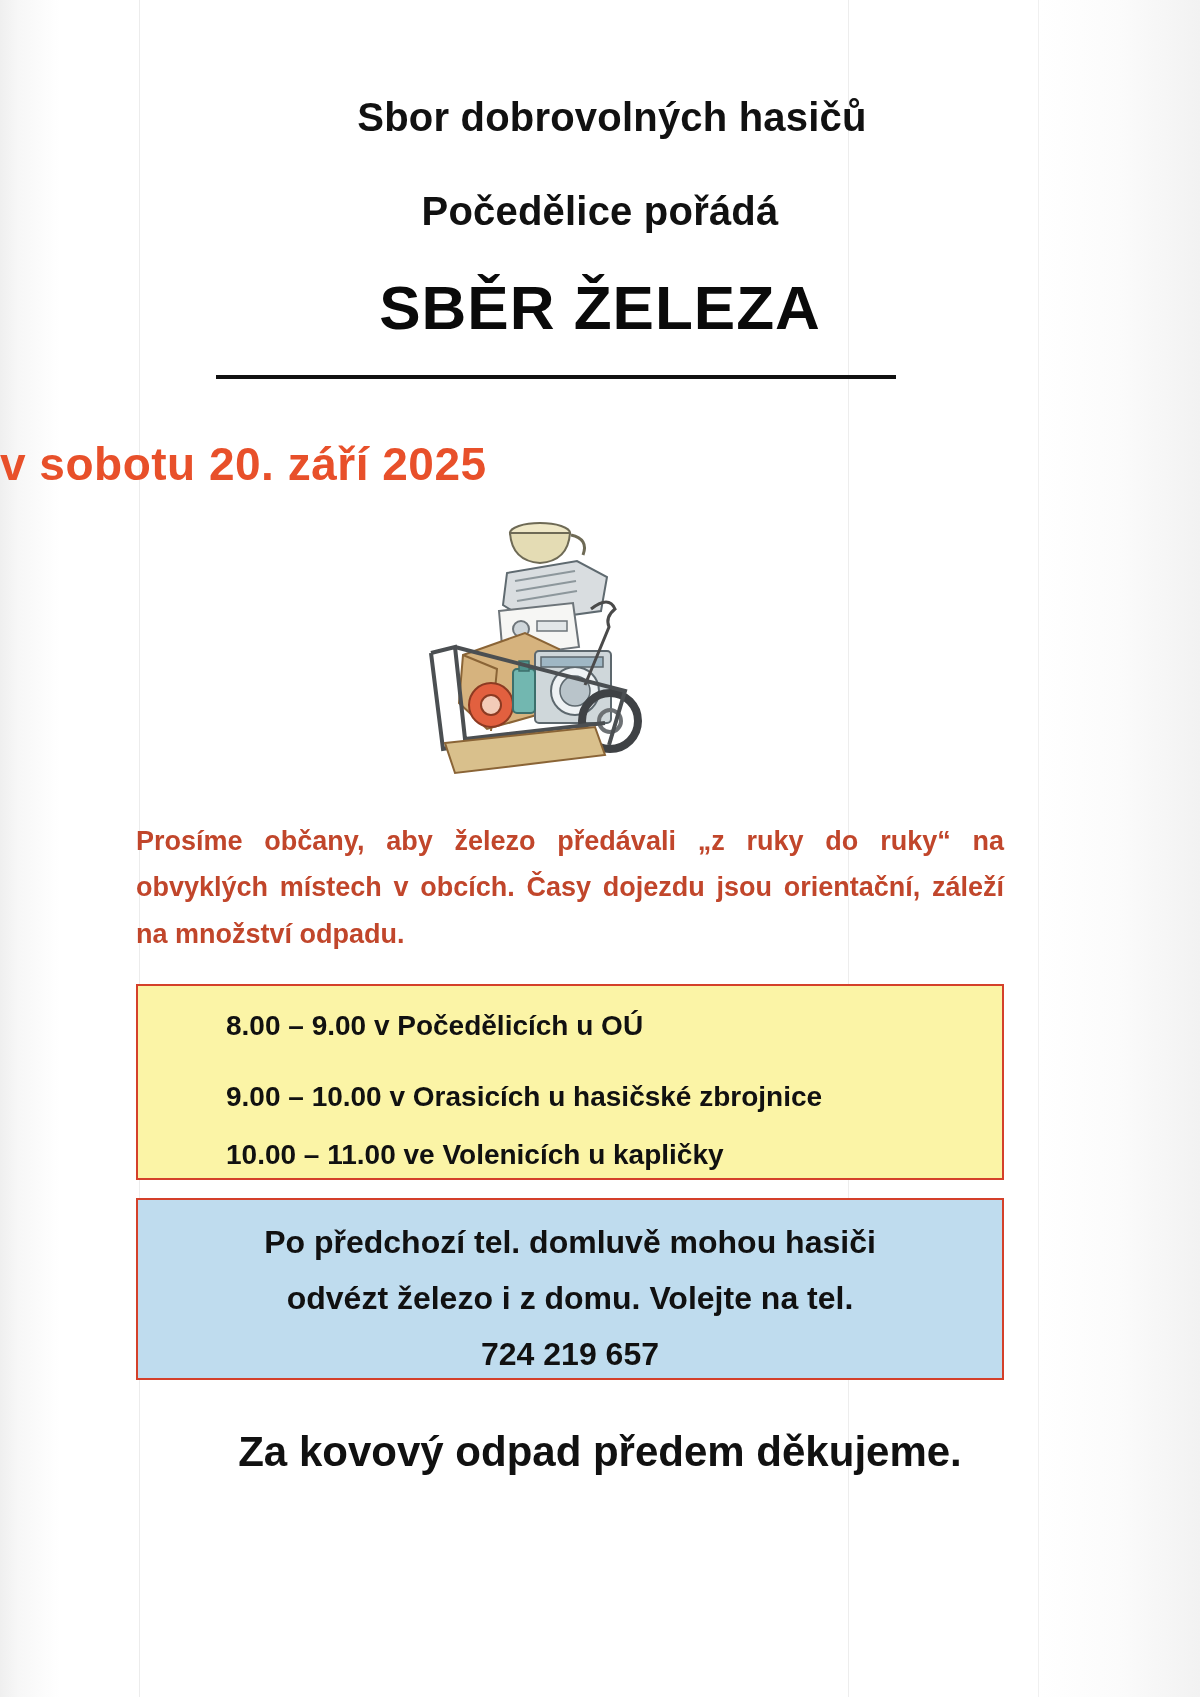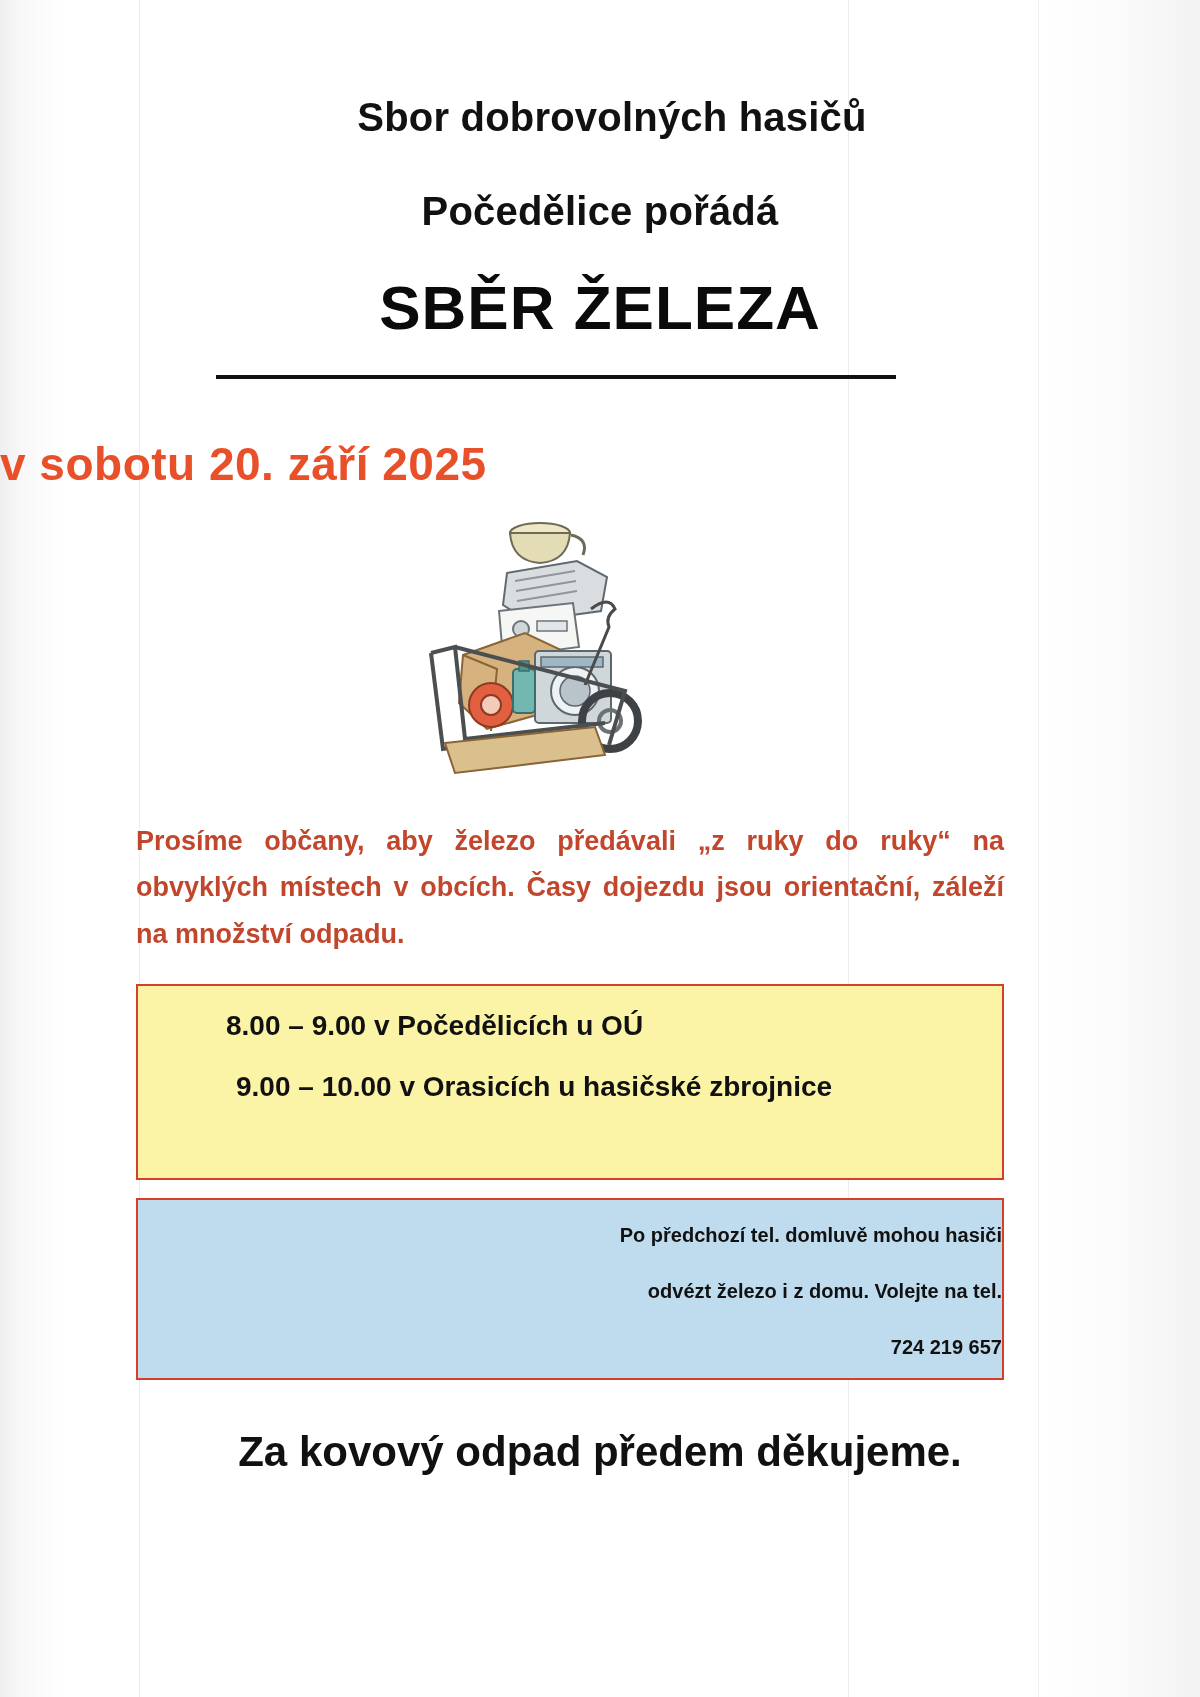"9.00 – 10.00 v Orasicích" .box-times .r1 { margin-left: 10px -> none; top: 85px -> 95px }
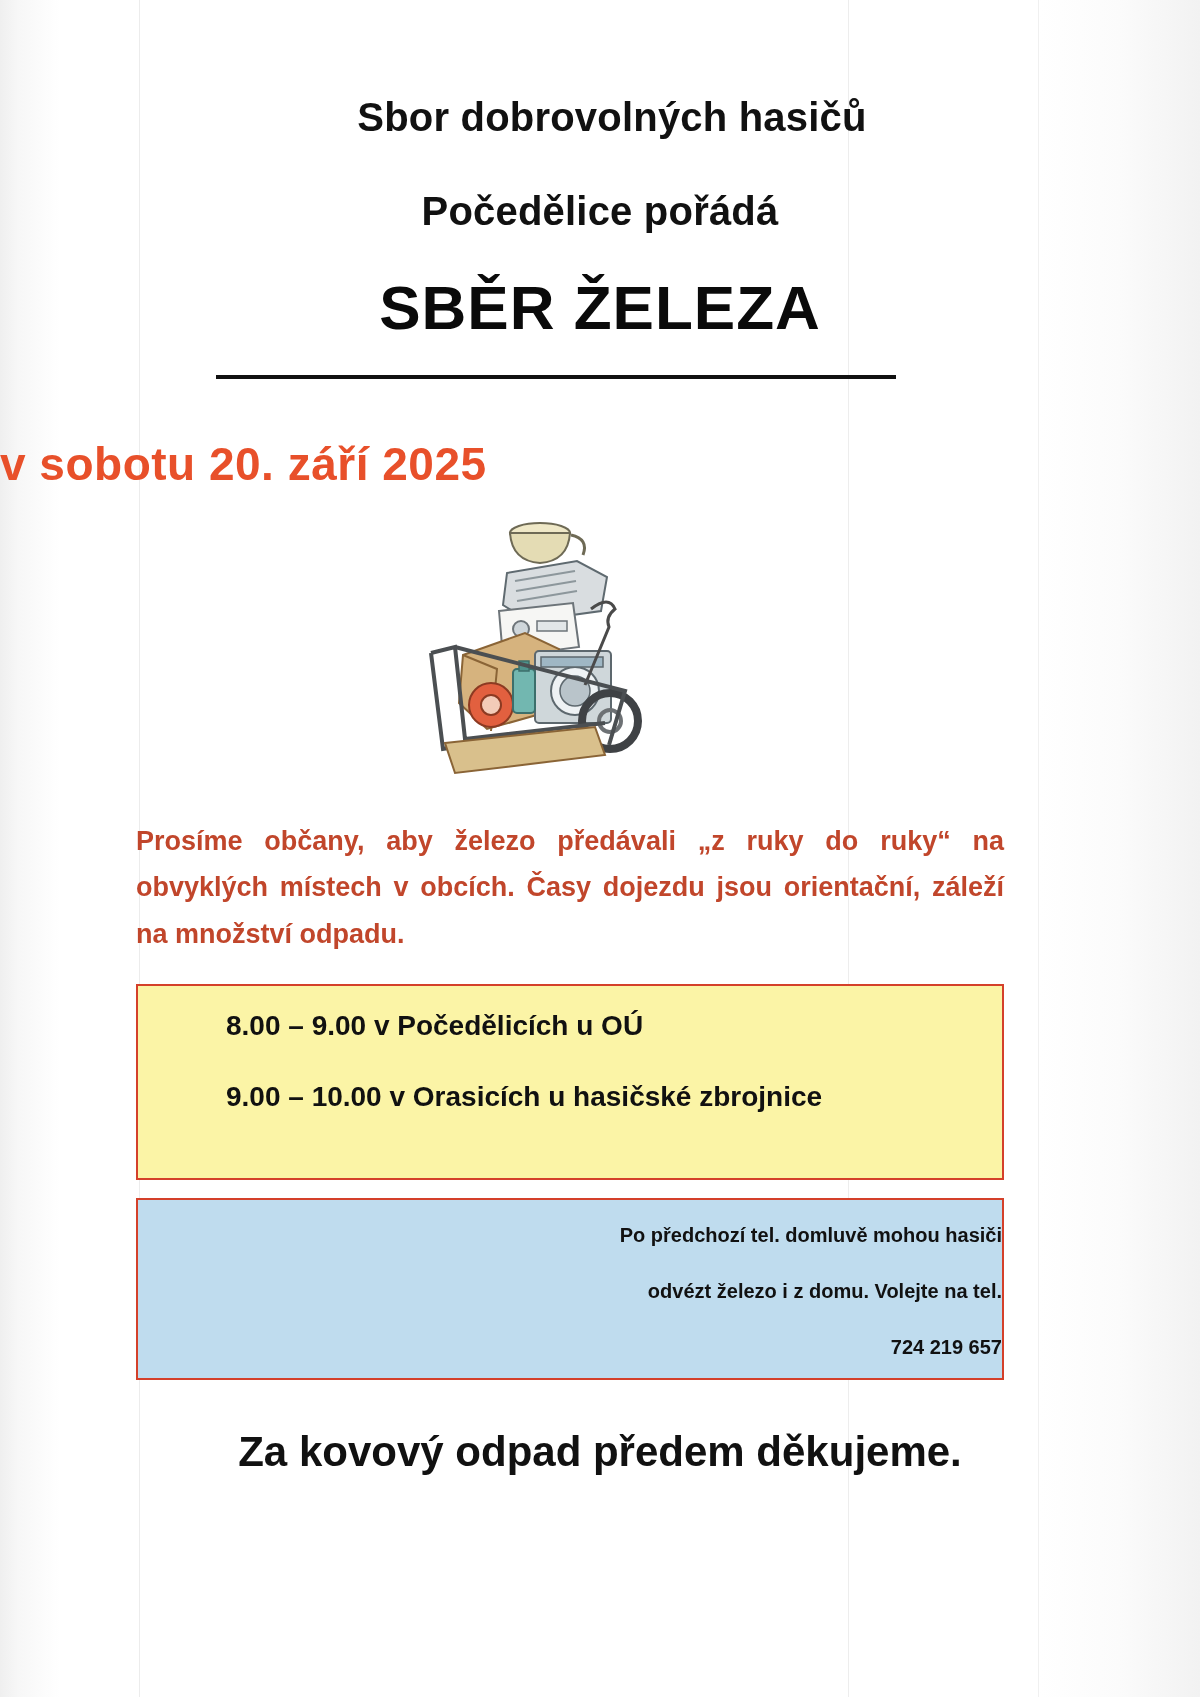"10.00 – 11.00 ve Volenicích" div.row { html: none -> <div>10.00 – 11.00 ve Volenicích u kapličky</div> }
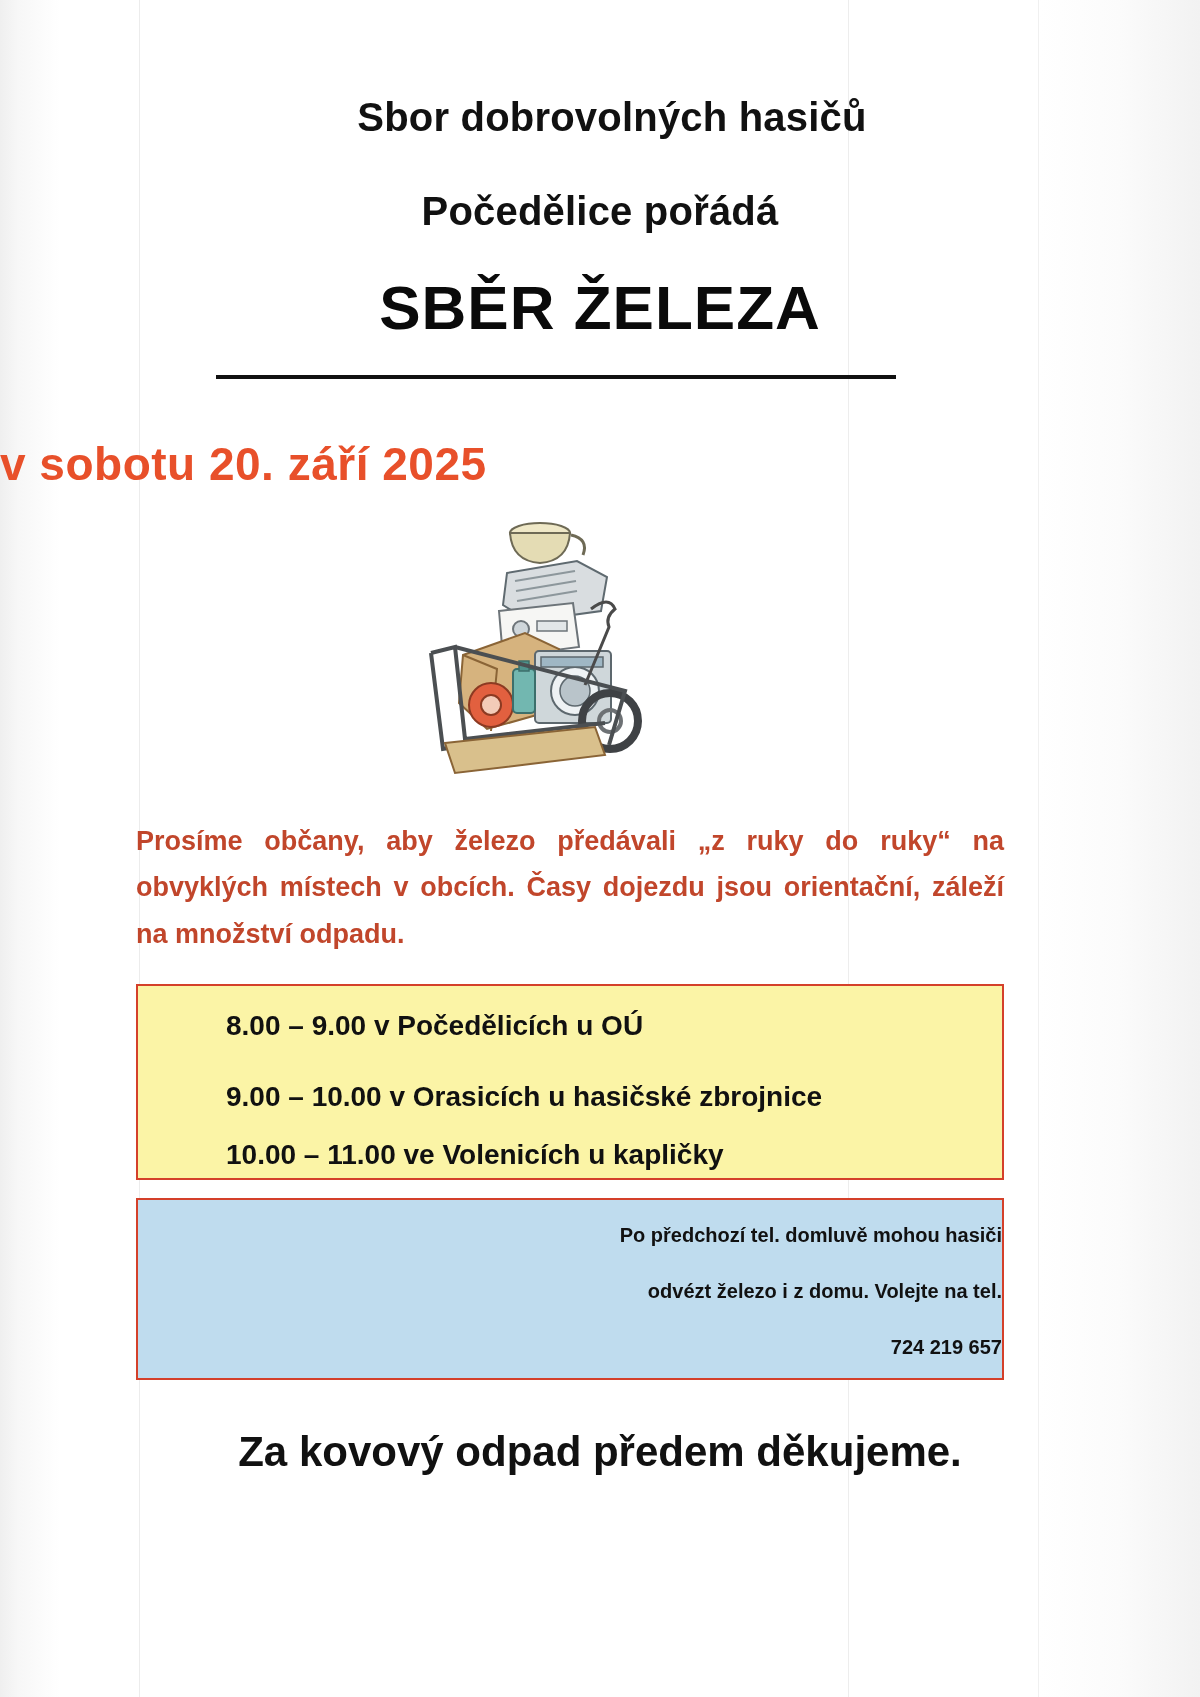"Po předchozí tel. domluvě mohou" .box-phone .line { font-size: 20px -> 32px; text-align: right -> center }
